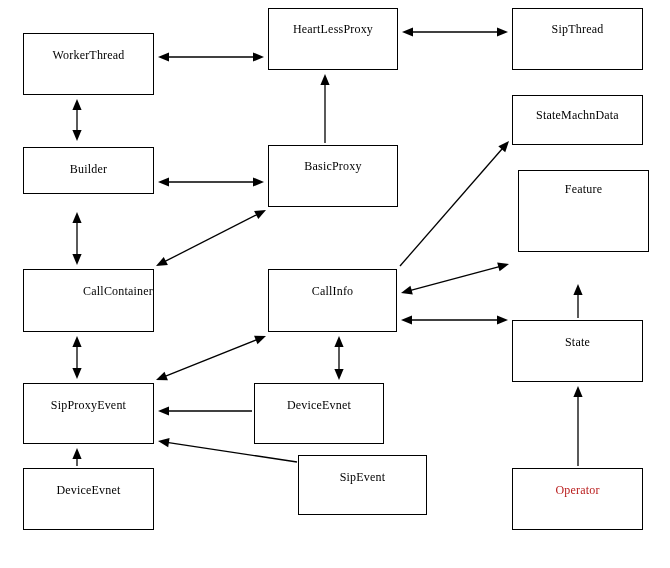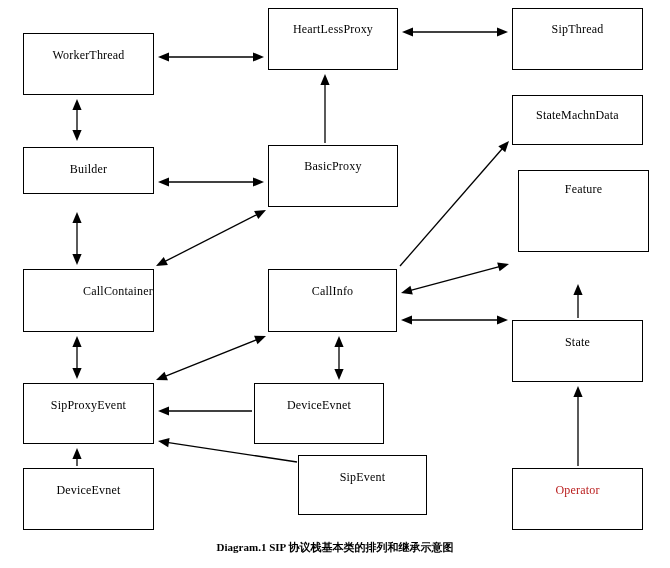"Diagram.1 SIP 协议栈基本类的排列和继承示意图" div { html: <div>Diagram.1 SIP 协议栈基本类的排列和继承示意图</div> -> none }
